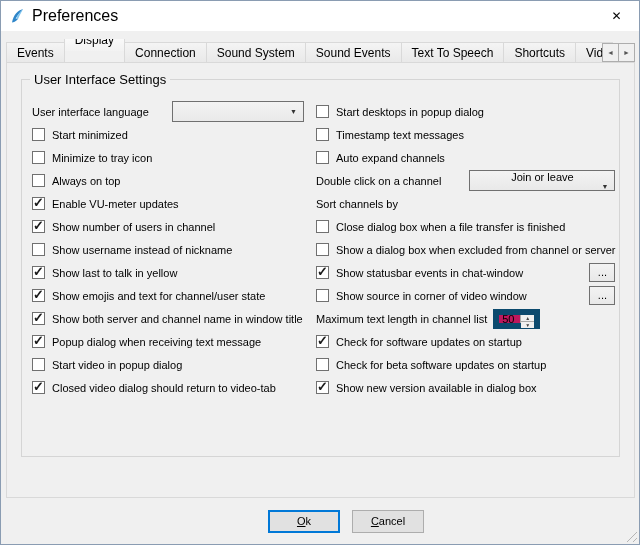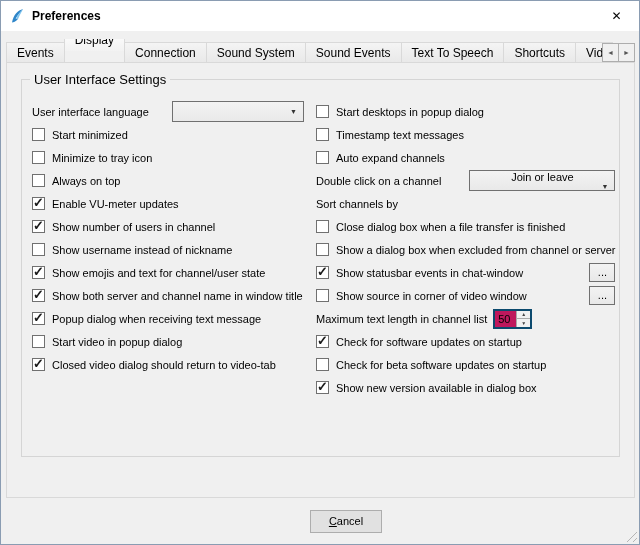"Preferences" .title-text { font-size: 12px -> 16px; font-weight: bold -> none }
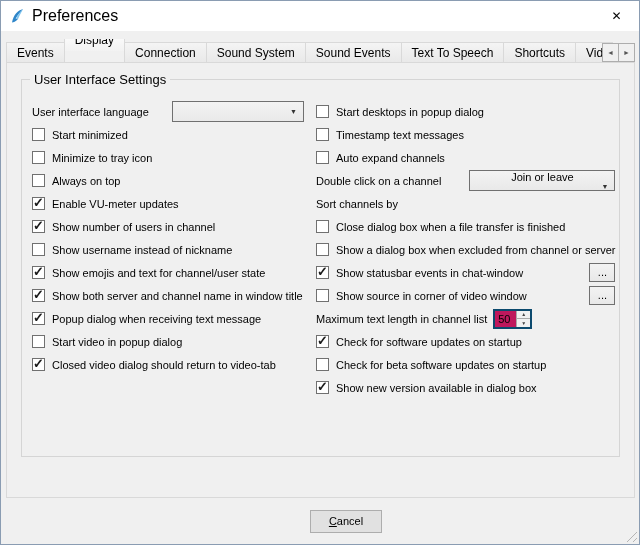"Show last to talk in" div.row { html: none -> <div> <span></span> <span>Show last to talk in yellow</span> </div> }
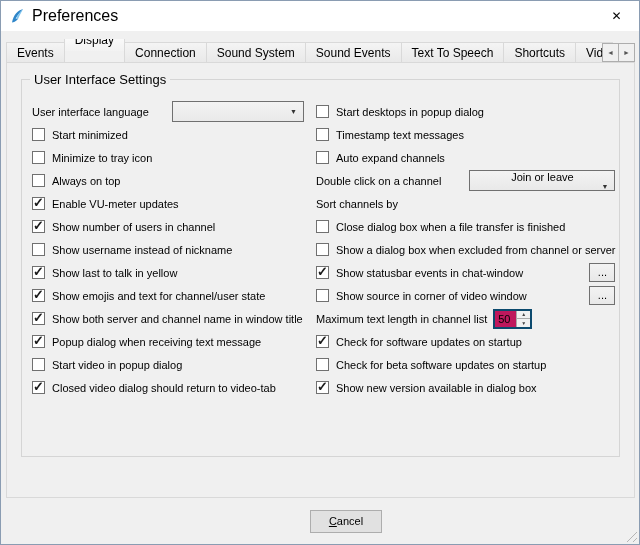"50" .spin { border: 2px solid #0c4a6e -> 6px solid #0c4a6e }
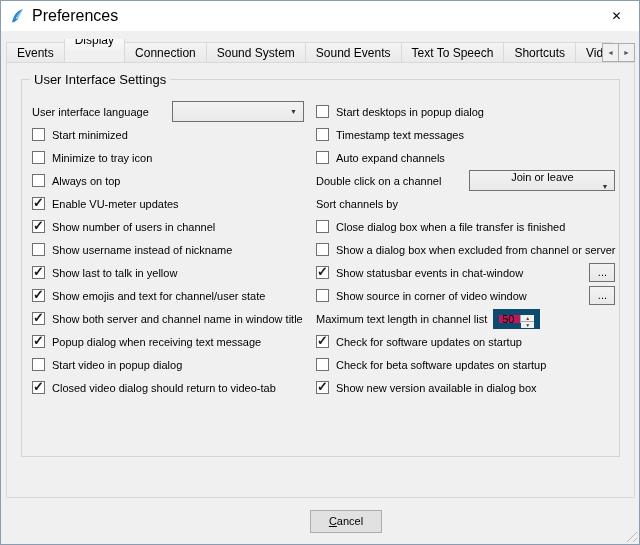"Ok" div.btn { html: none -> <div> <span><span>O</span><span>k</span></span> </div> }
